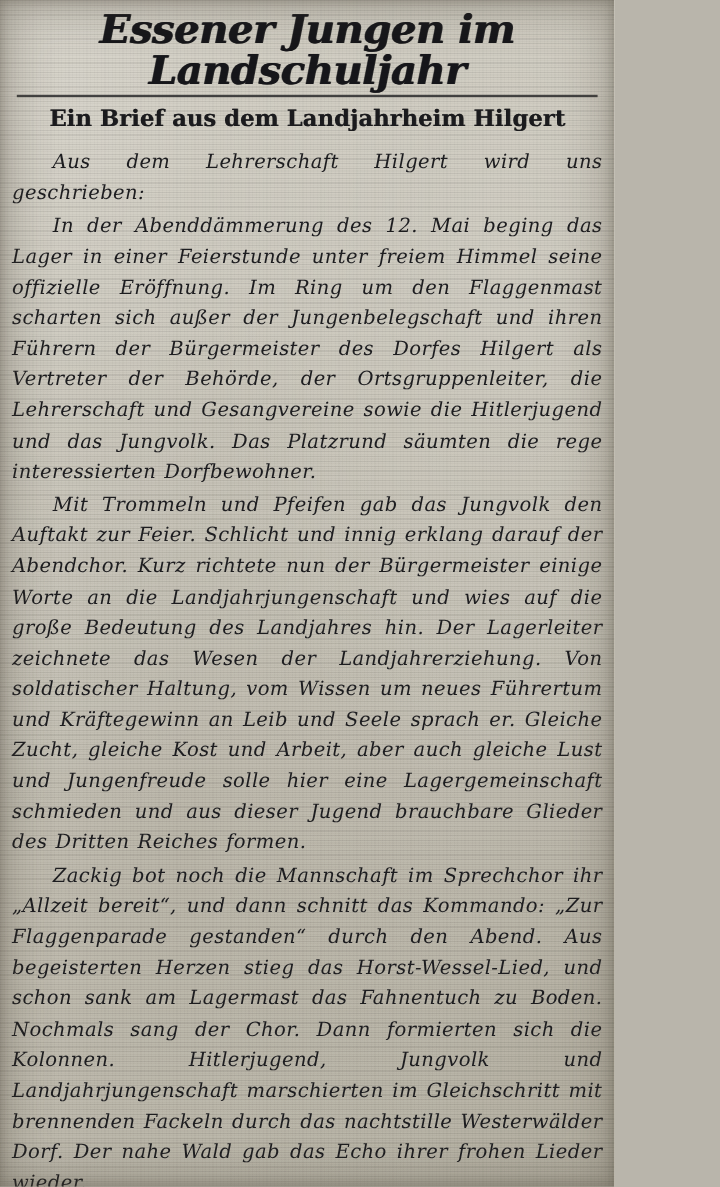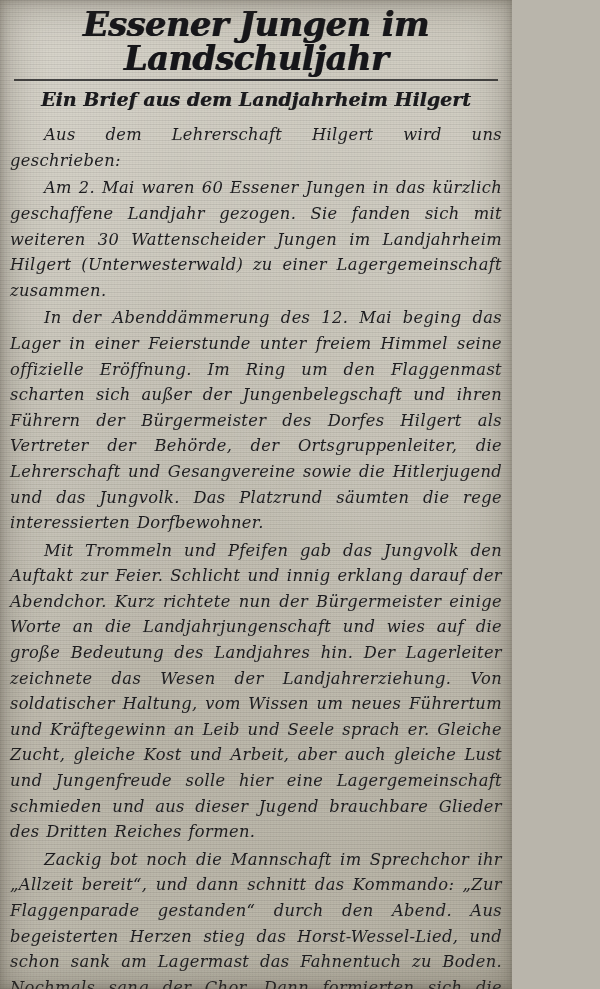"Ein Brief aus dem Landjahrheim" .subhead { font-style: italic -> none }
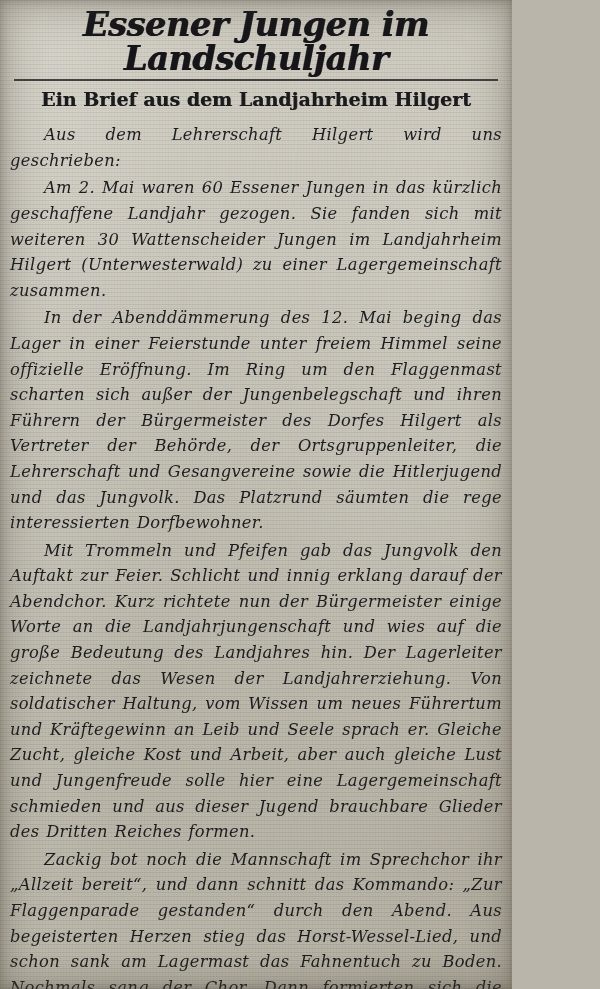"Am 2. Mai waren 60" p.para { html: <p>Am 2. Mai waren 60 Essener Jungen in das kürzlich geschaffene Landjahr gezogen. Sie fanden sich mit weiteren 30 Wattenscheider Jungen im Landjahrheim Hilgert (Unterwesterwald) zu einer Lagergemeinschaft zusammen.</p> -> none }
